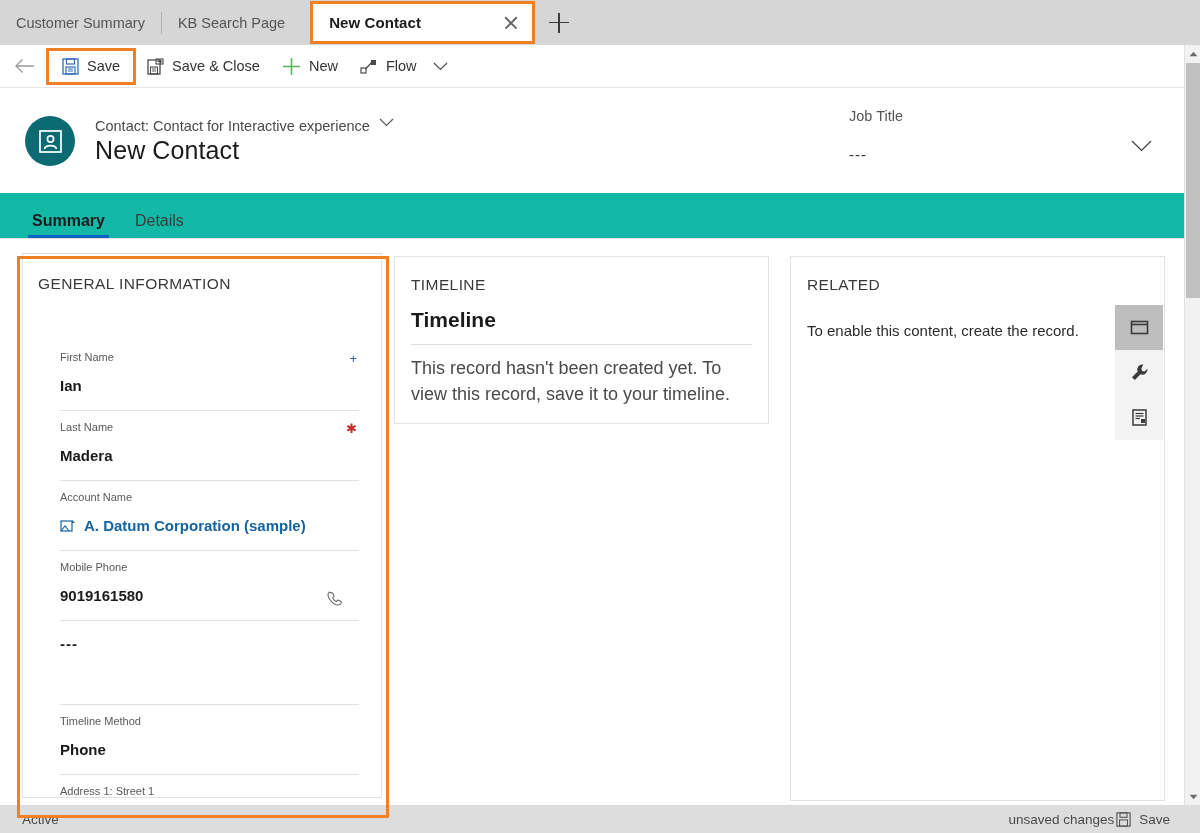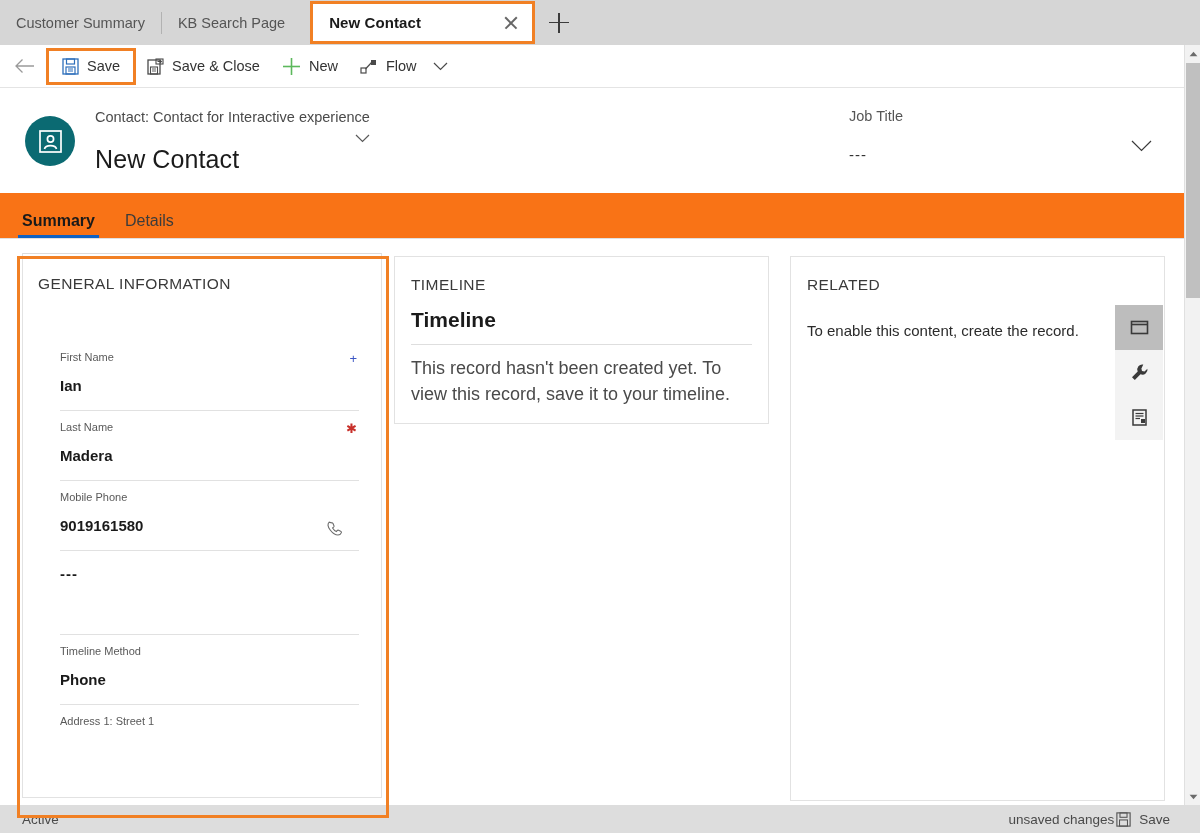"Contact: Contact for Interactive" .rec-sub { align-items: flex-end -> flex-start; flex-direction: column -> none }
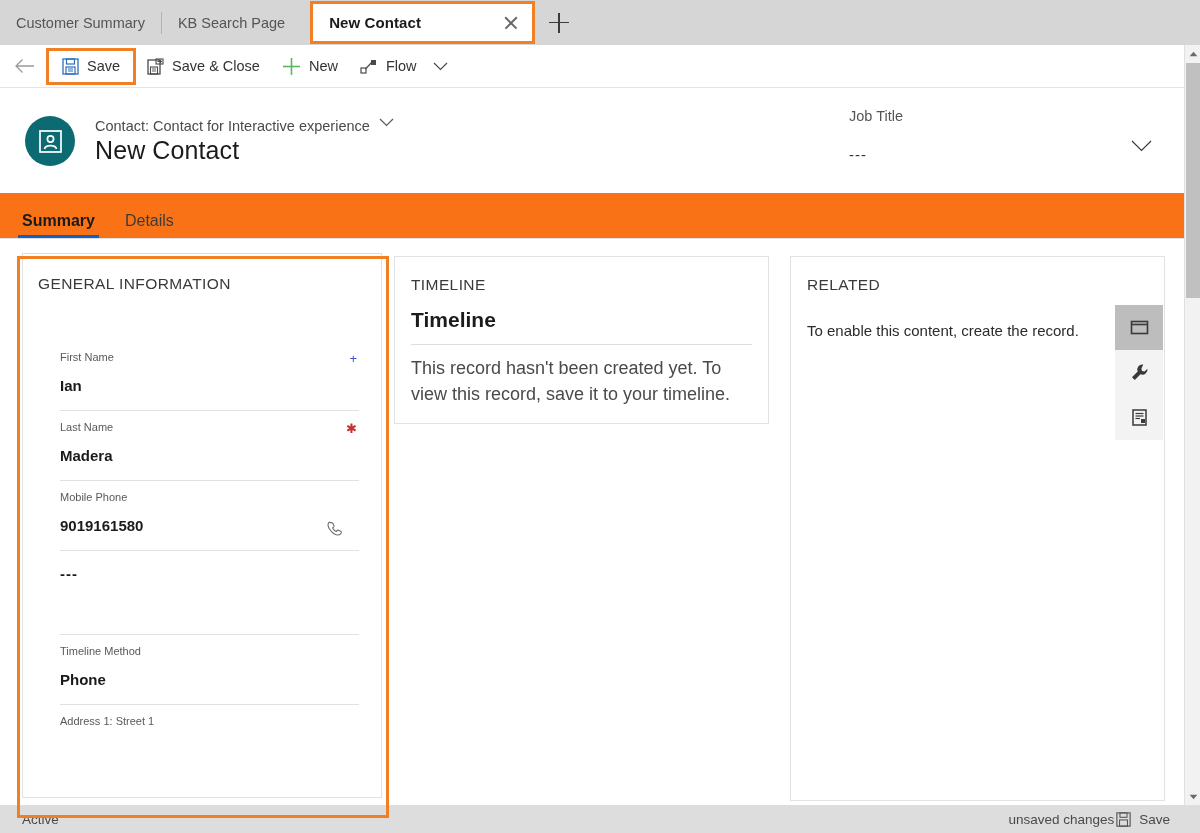"Summary" .formtabs { background: #f97316 -> #14b8a6; padding-left: 18px -> 28px }
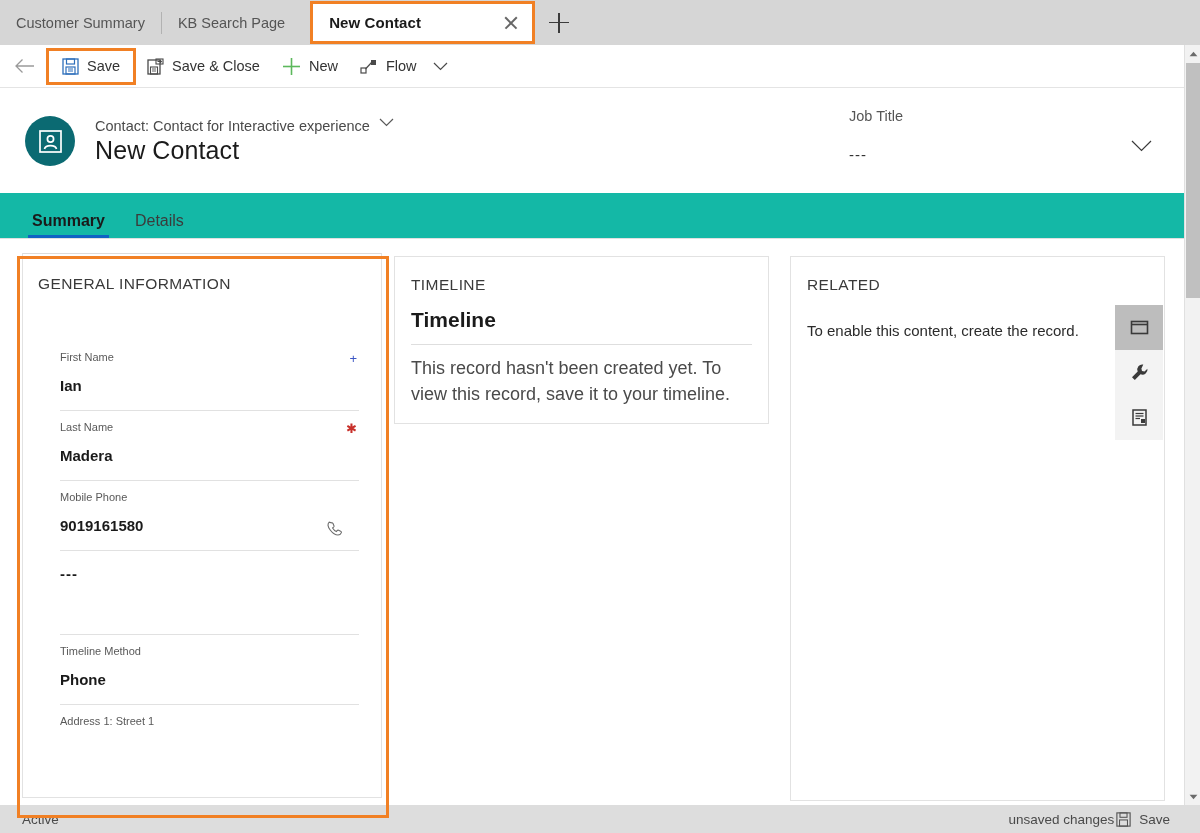"Account Name" div.field { html: none -> <div> <span>Account Name</span> <span> <svg> <rect></rect> <path></path> <path></path> </svg> <span>A. Datum Corporation (sample)</span> </span> </div> }
